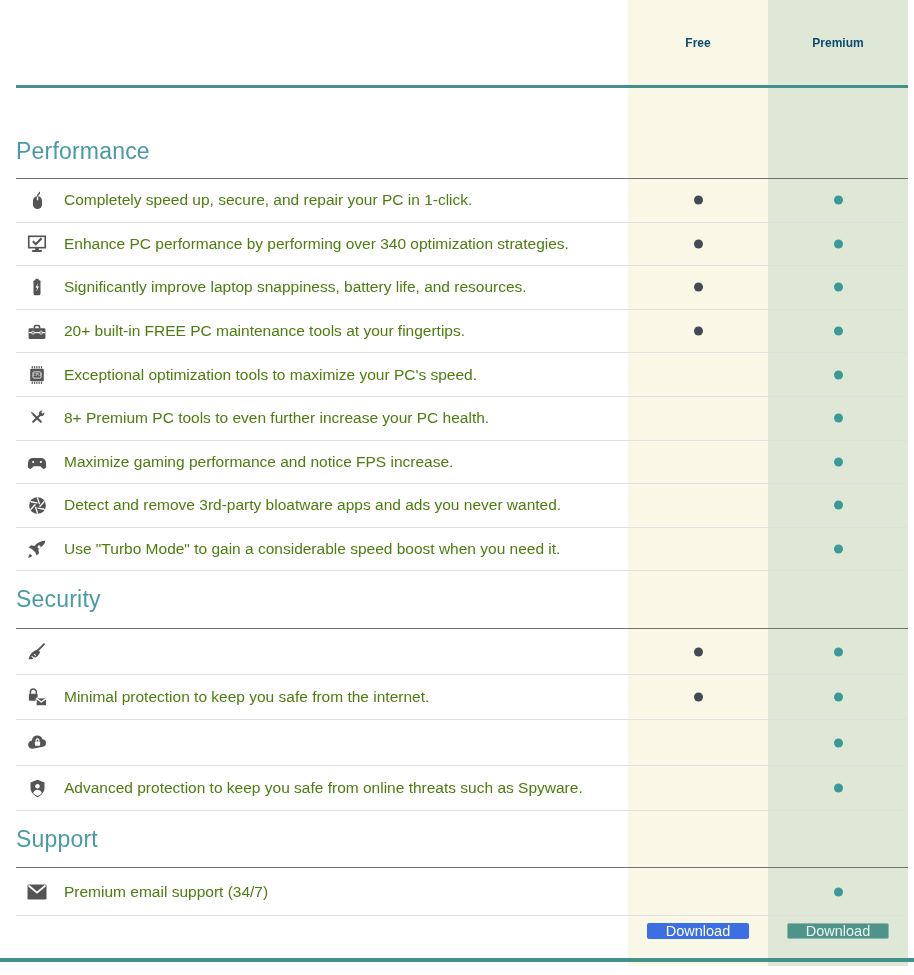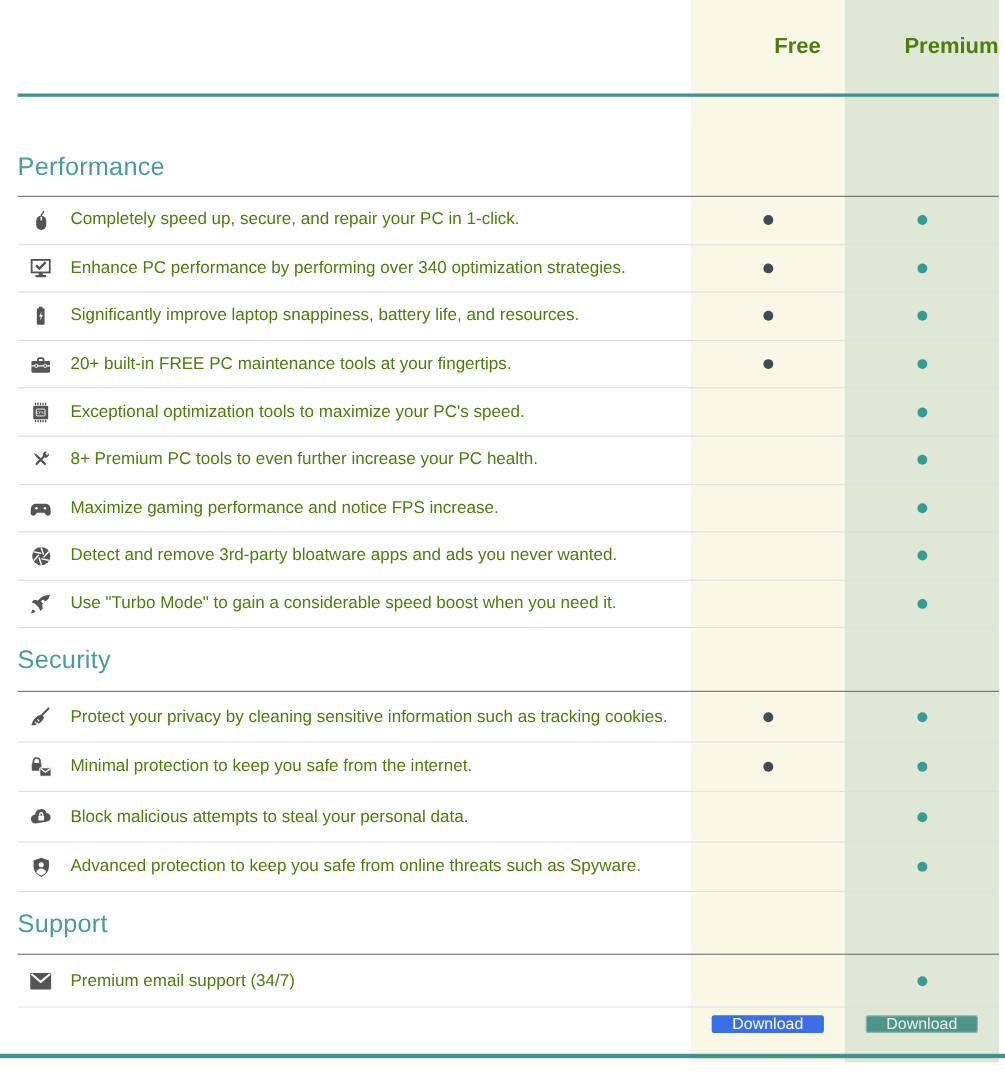"Free" .col-label { color: #4d7c0f -> #0c4a6e; font-size: 20px -> 12px; margin-left: 27px -> none }
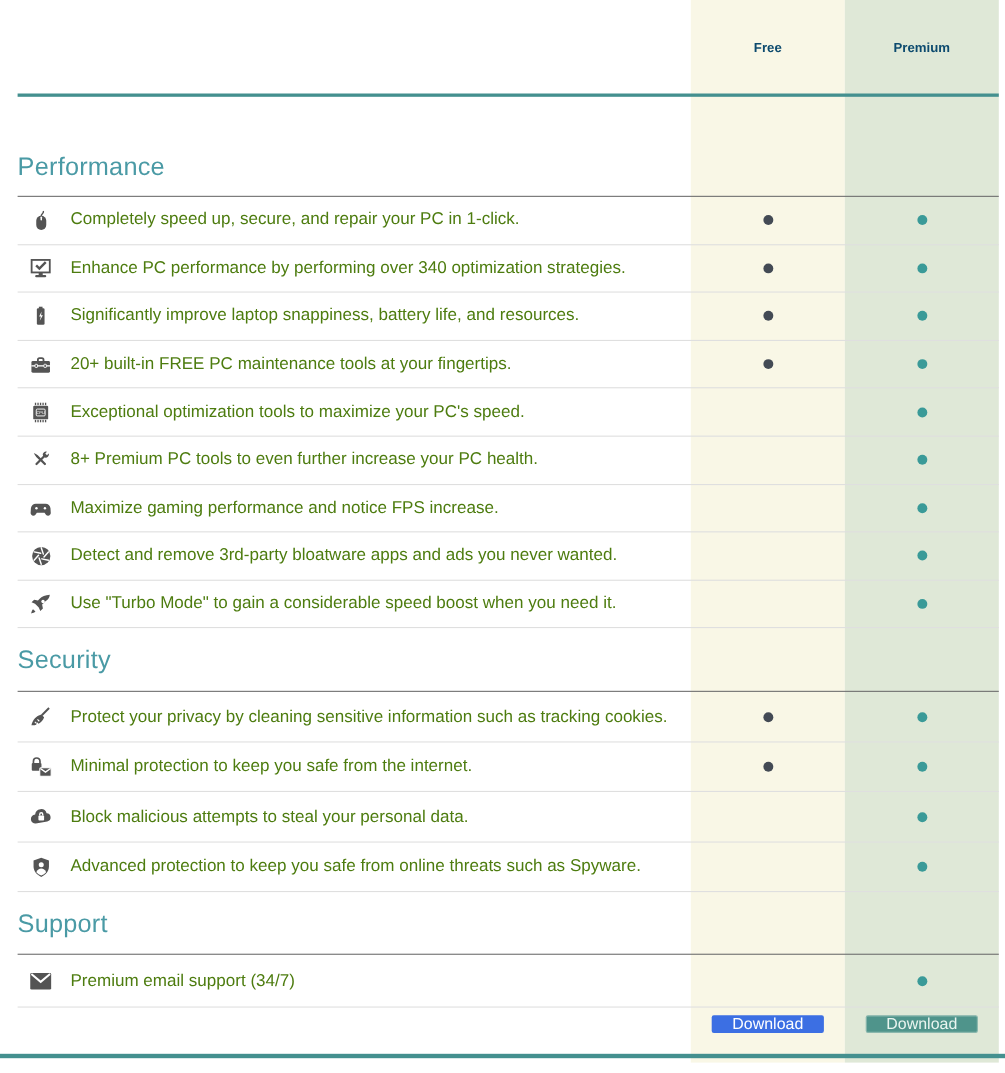"Protect your privacy by cleaning" span.ftext { html: <span>Protect your privacy by cleaning sensitive information such as tracking cookies.</span> -> none }
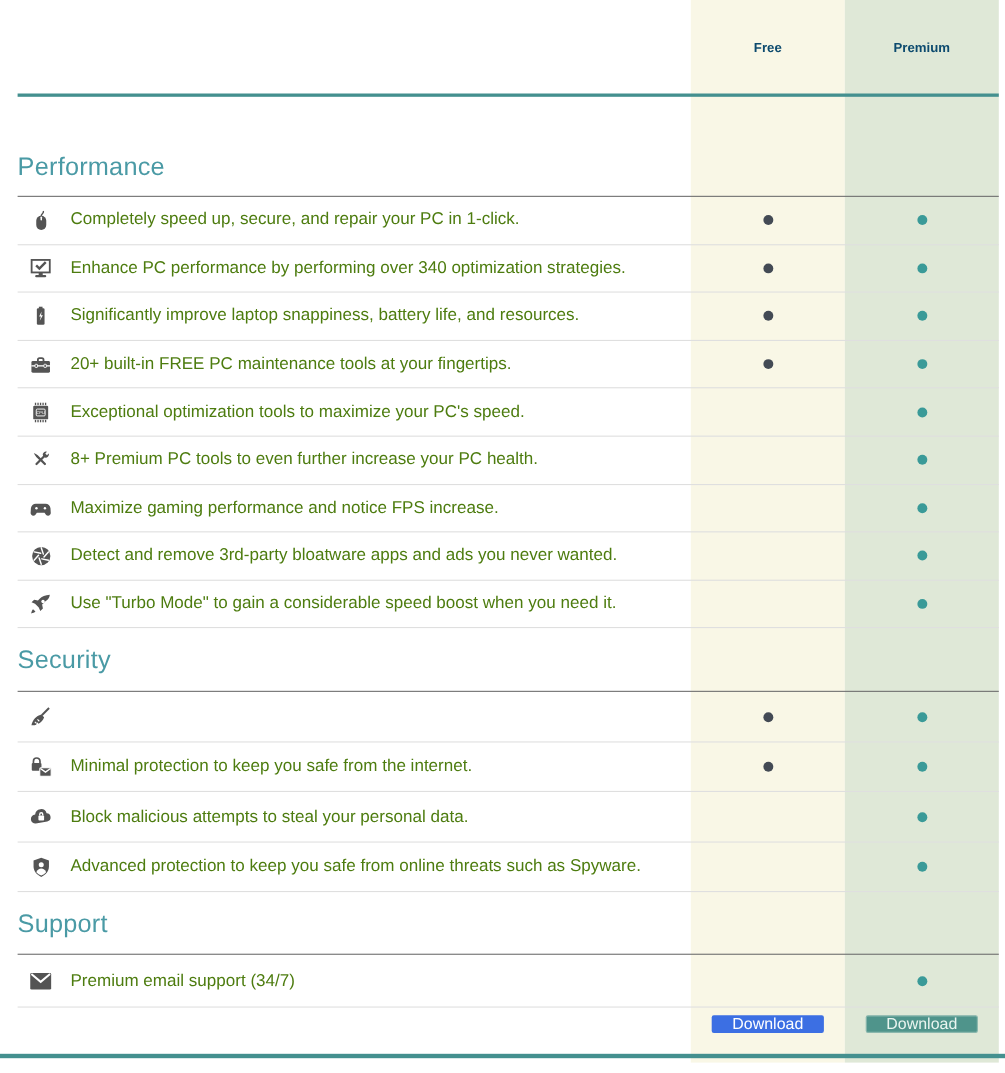"Block malicious attempts to steal" span.ftext { html: <span>Block malicious attempts to steal your personal data.</span> -> none }
